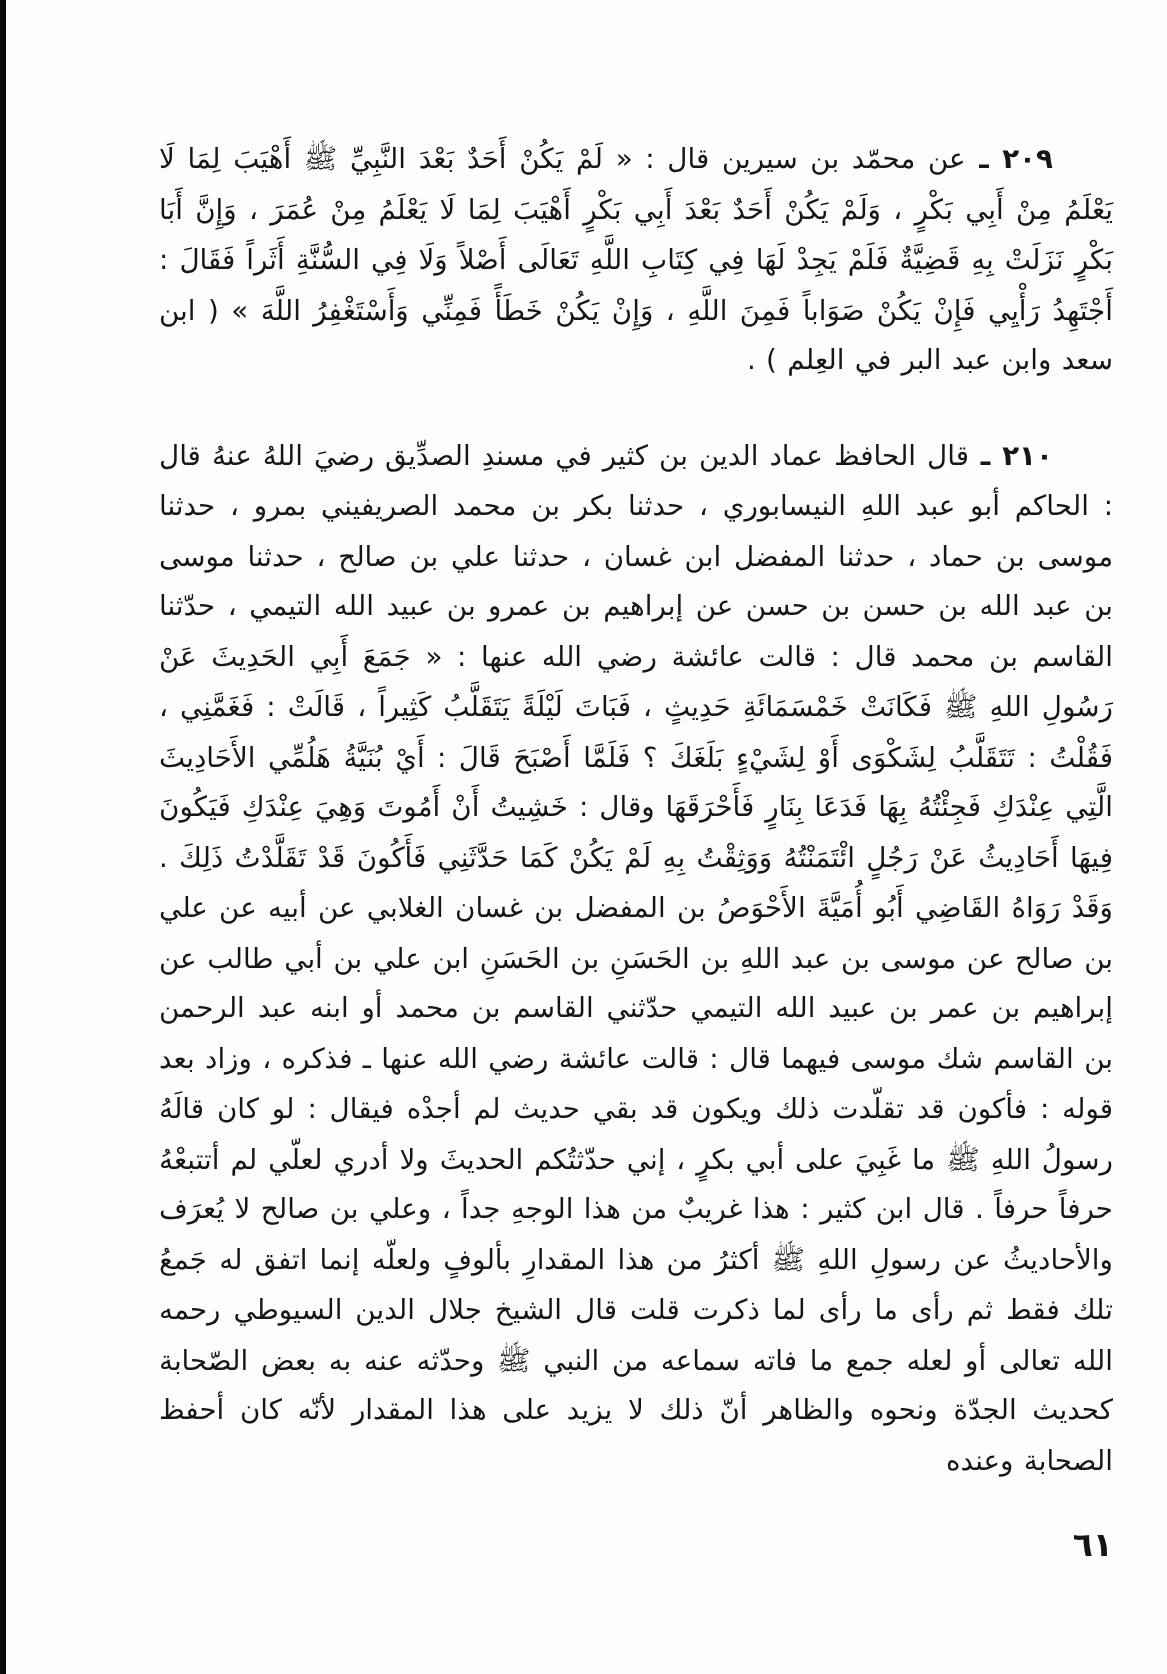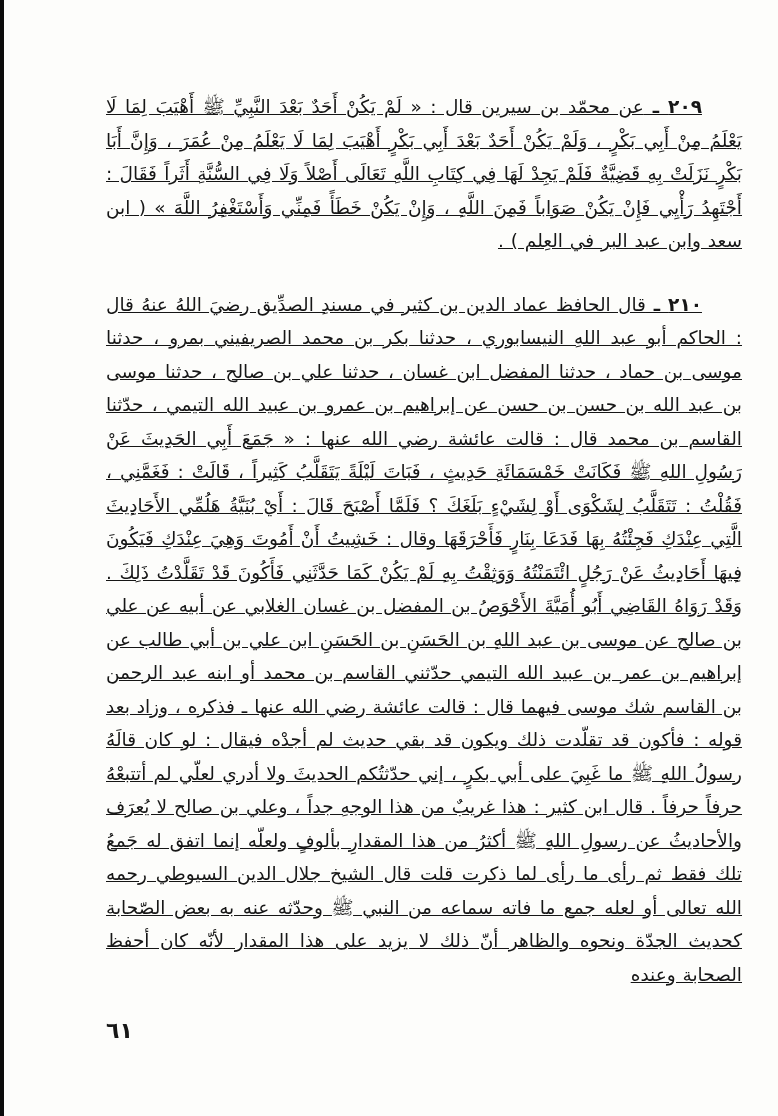"٢٠٩ ـ عن محمّد بن" .text-block { text-decoration: underline -> none }
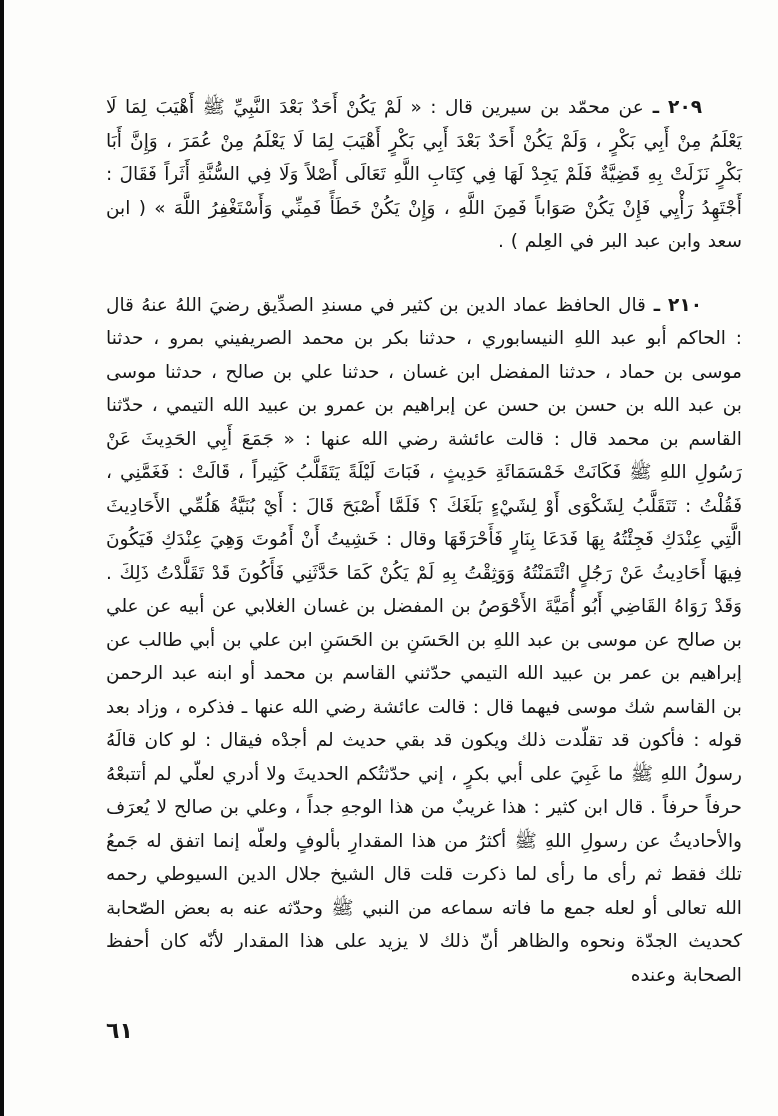"٦١" .page-number { text-align: left -> right }
